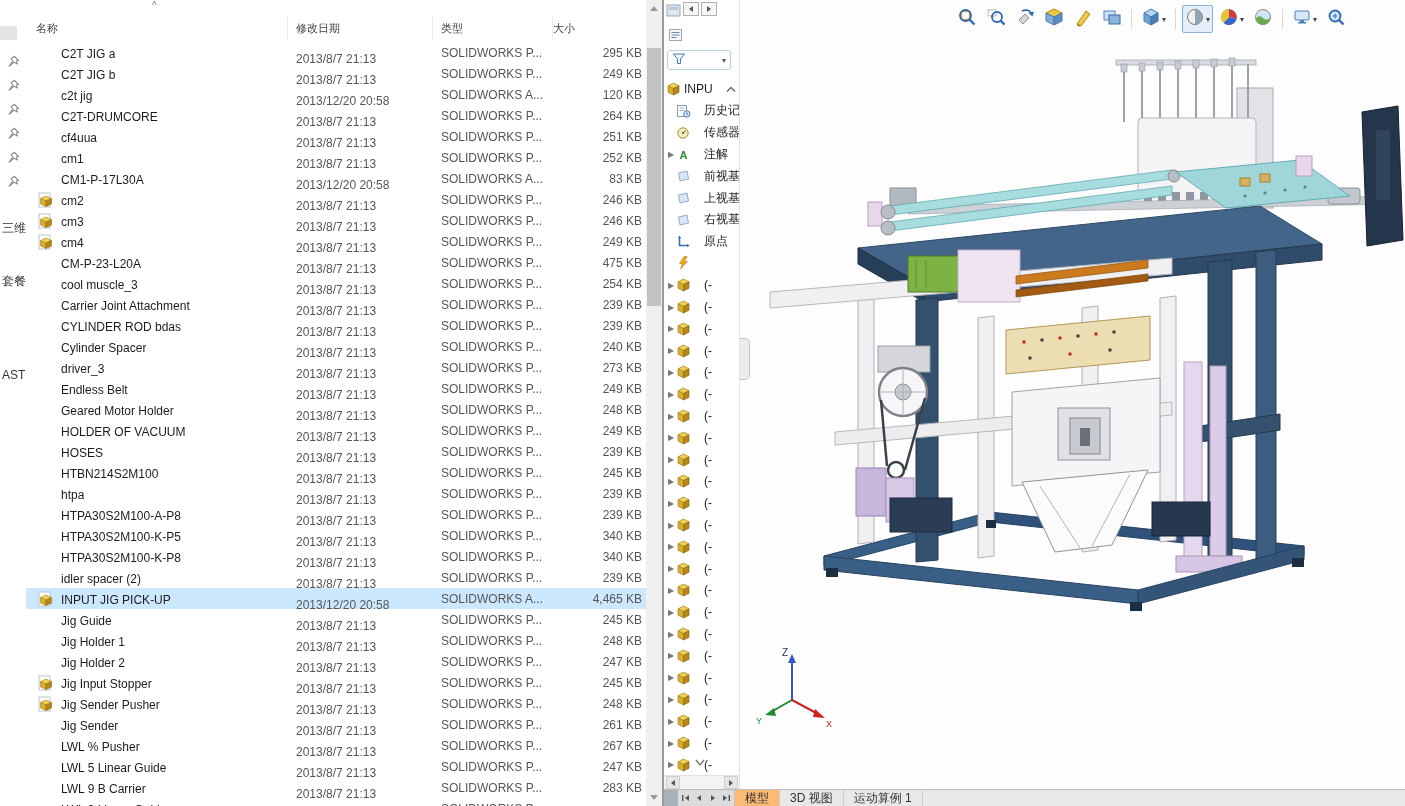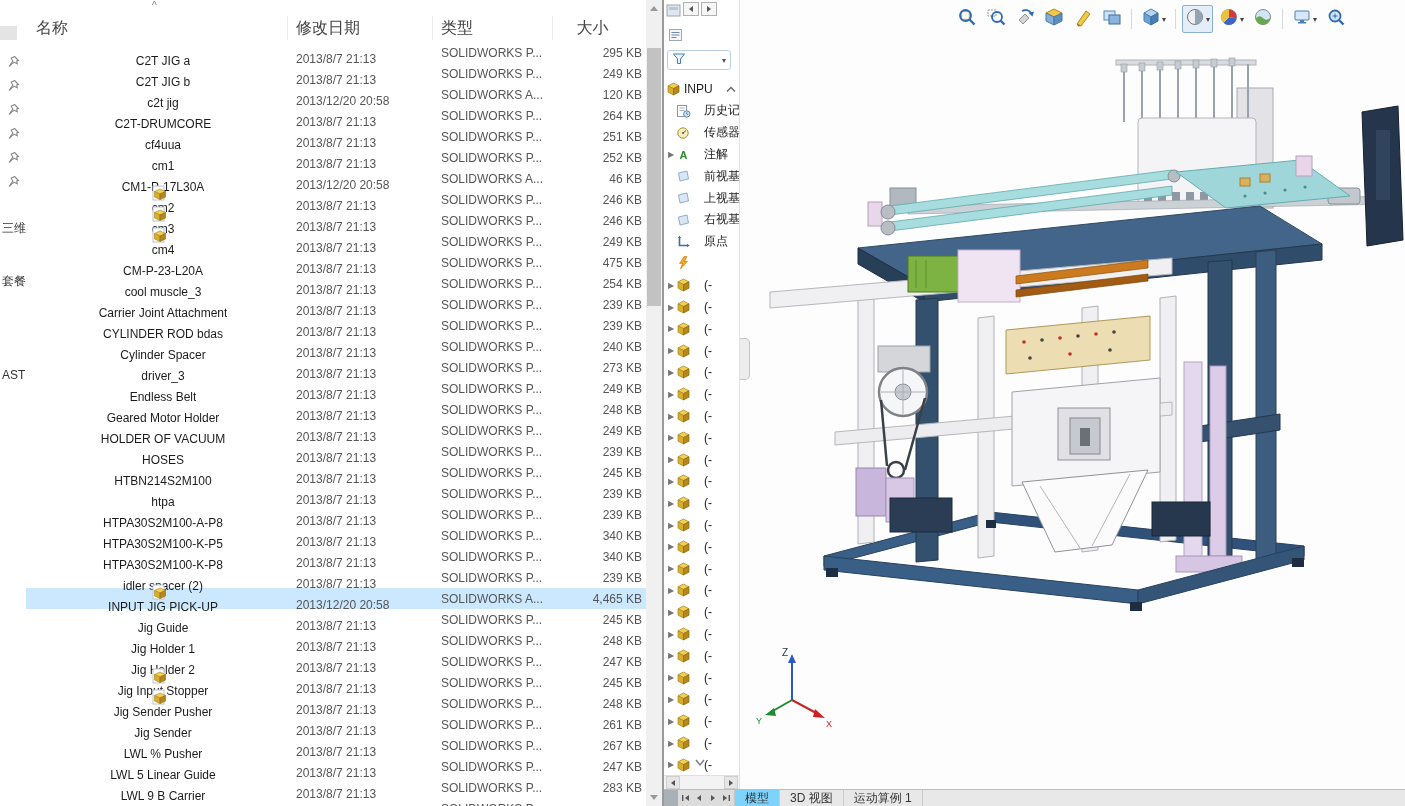"名称" .hcell { font-size: 16px -> 11px }
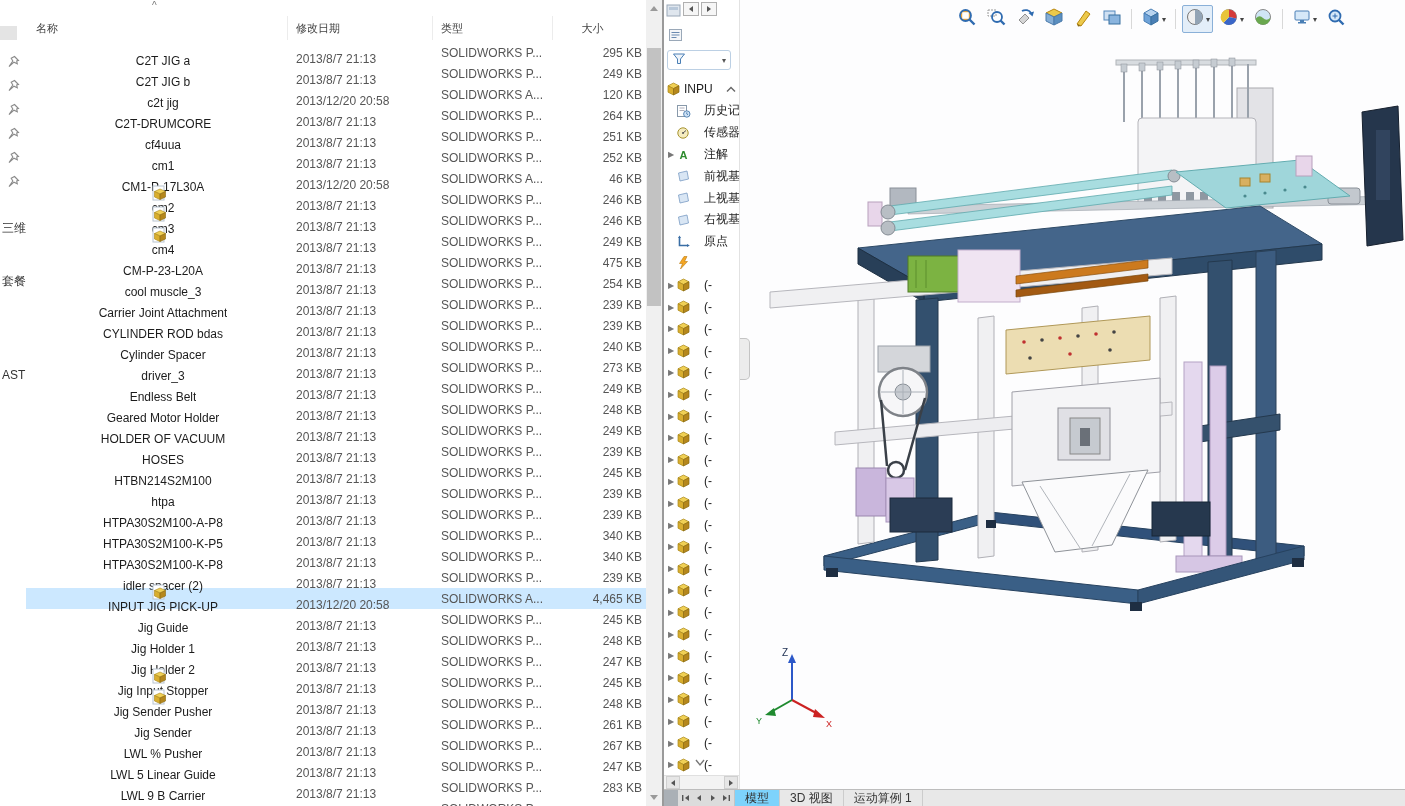"大小" .hc-size { text-align: center -> left }
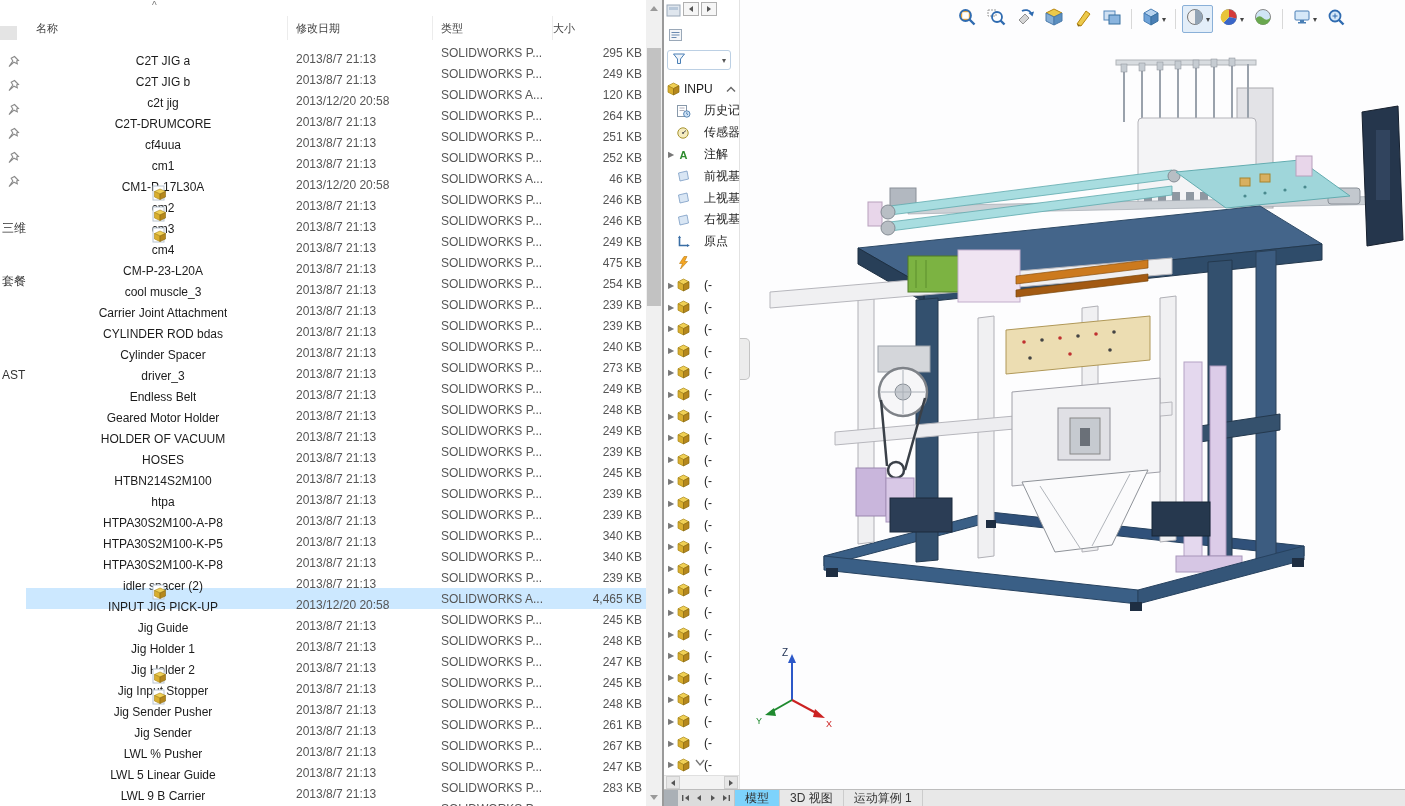"C2T JIG a" .cname { align-items: center -> flex-end; flex-direction: column -> none }
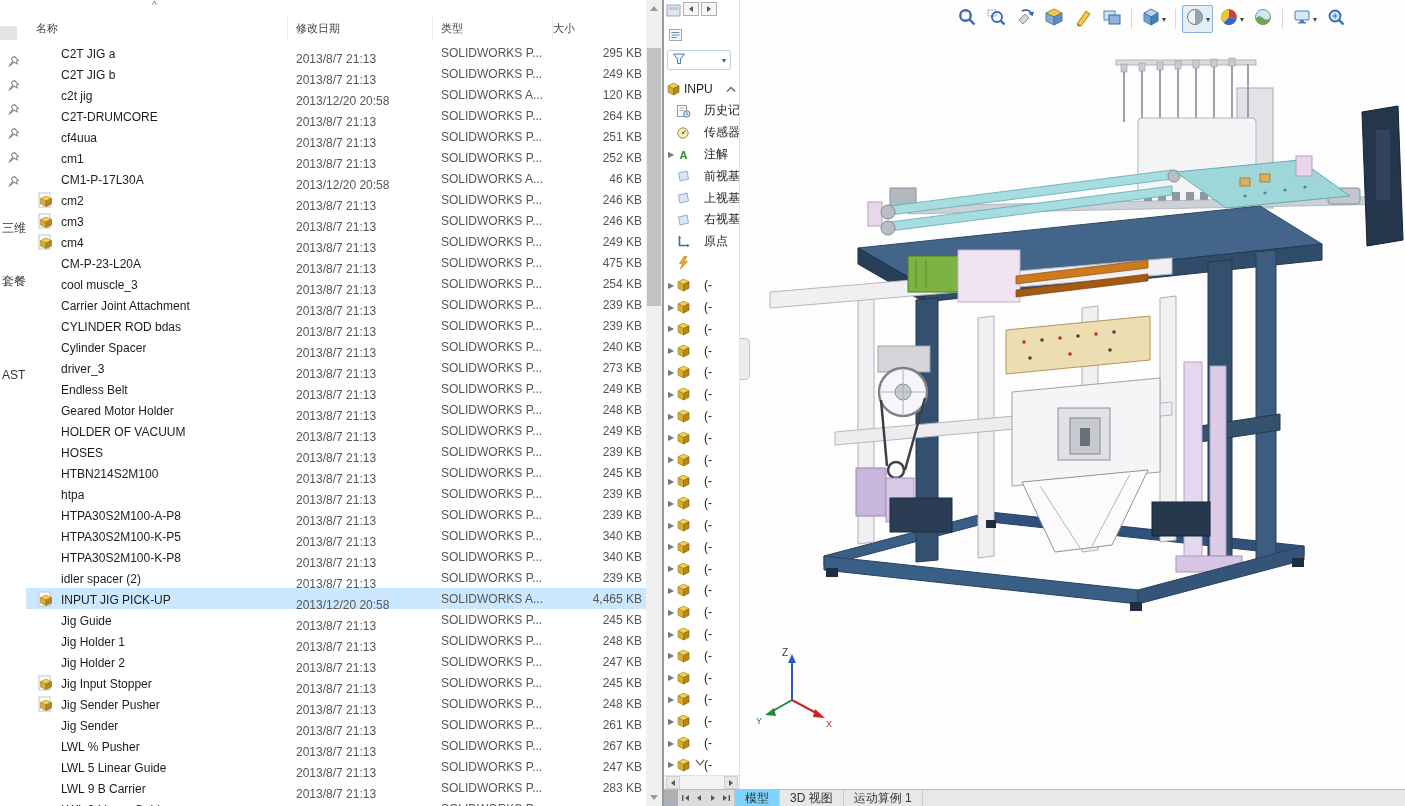"46 KB" div.cell { text: 46 -> 83 }
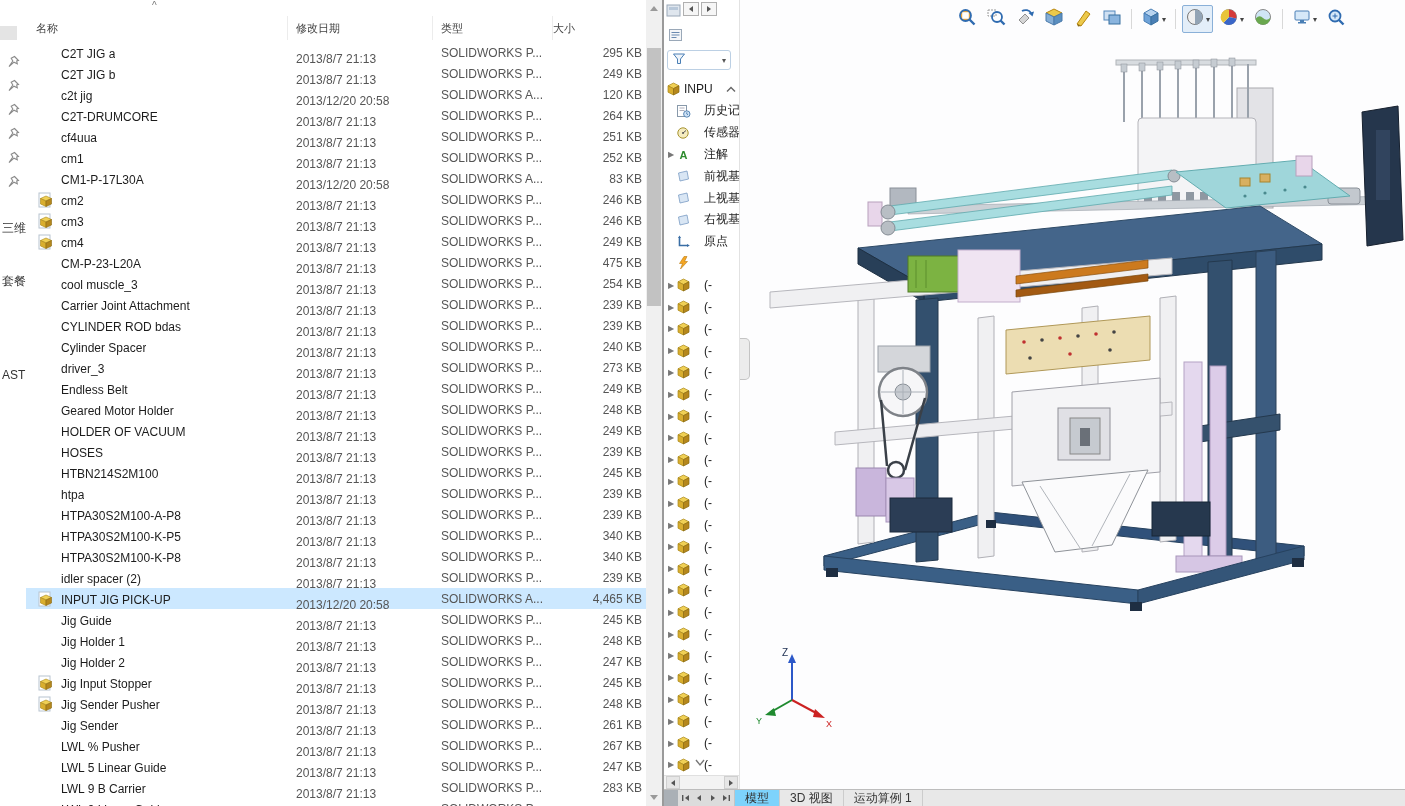"模型" .tab.active { background: #7dd3fc -> #fdba74 }
